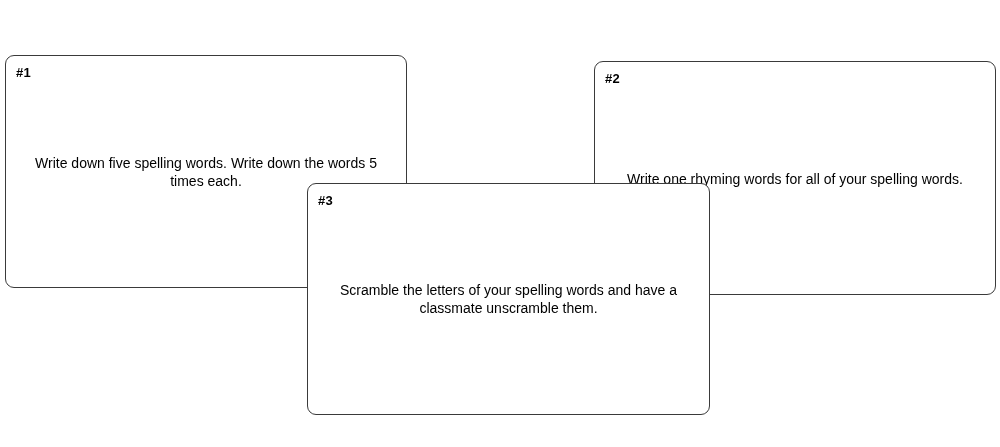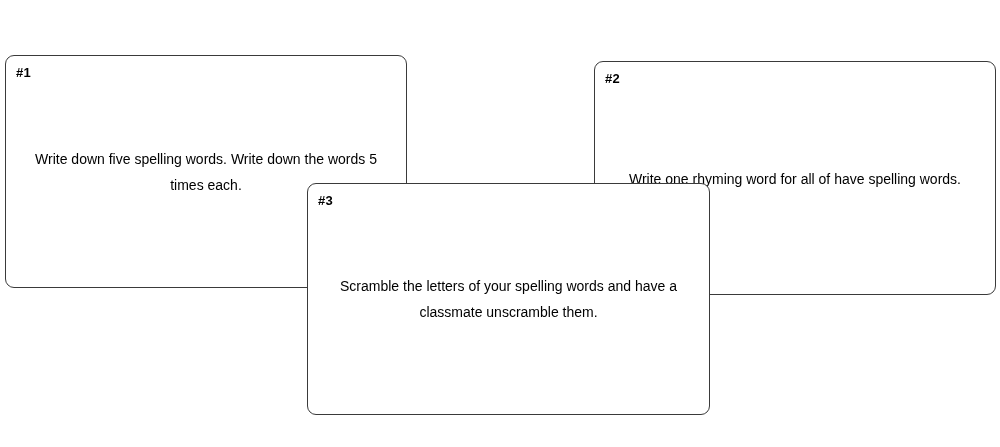"Write down five spelling words." .card-body { line-height: 26px -> 18px }
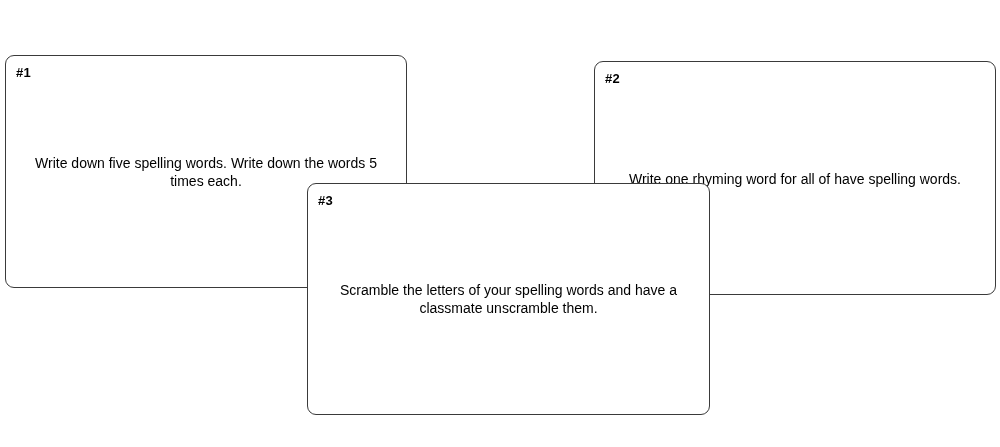"Write one rhyming word for" div.card-body { text: word for all of have -> words for all of your }
